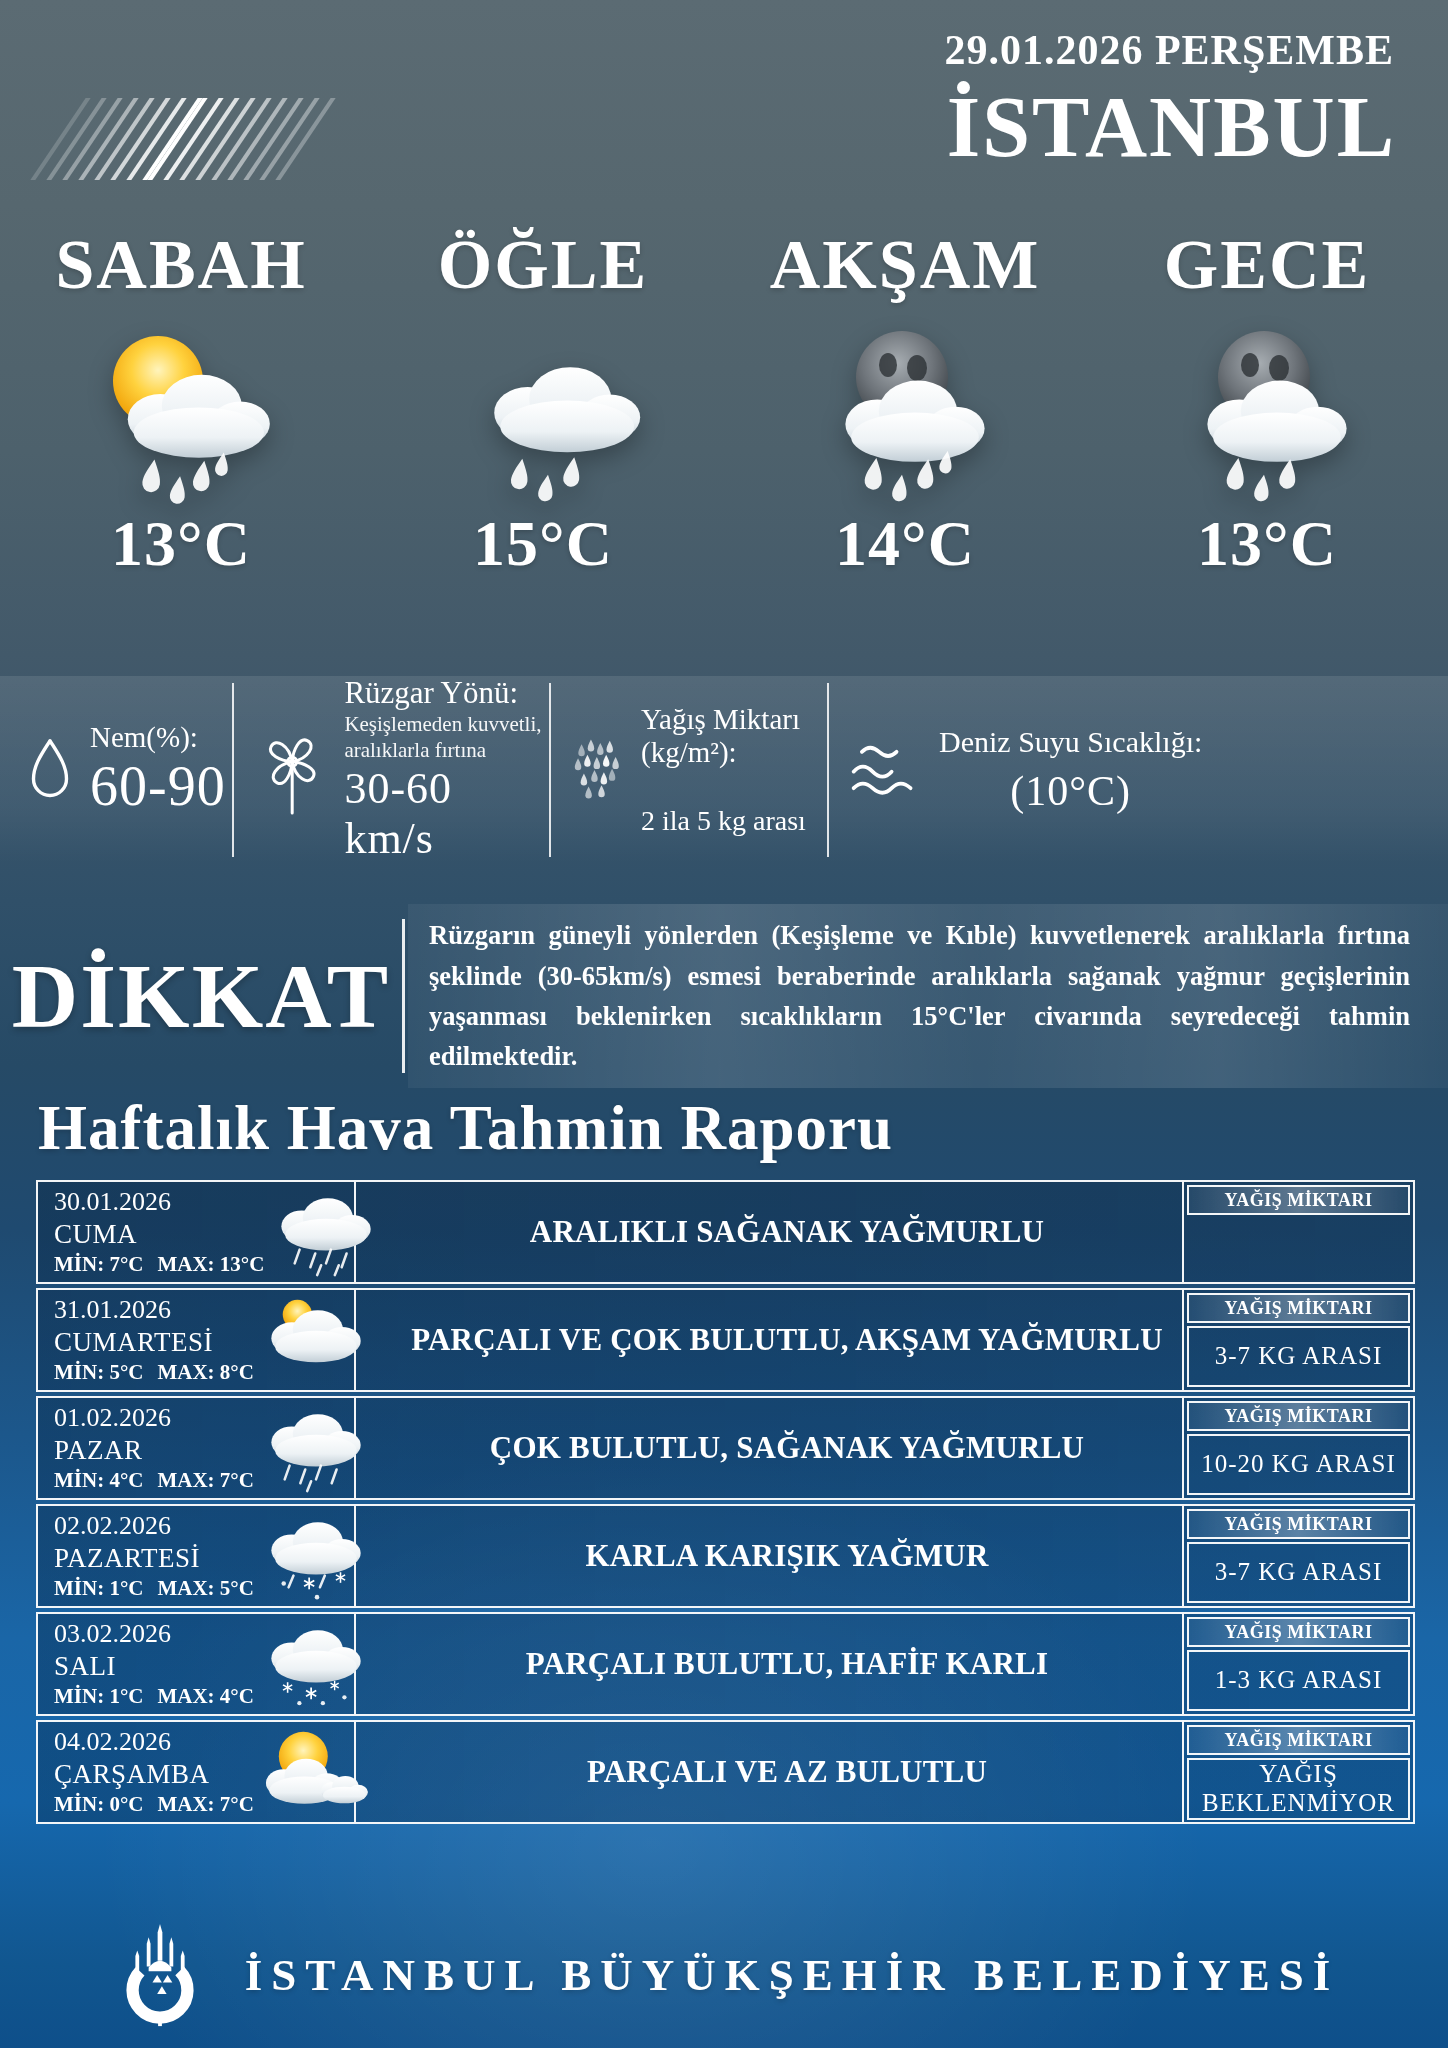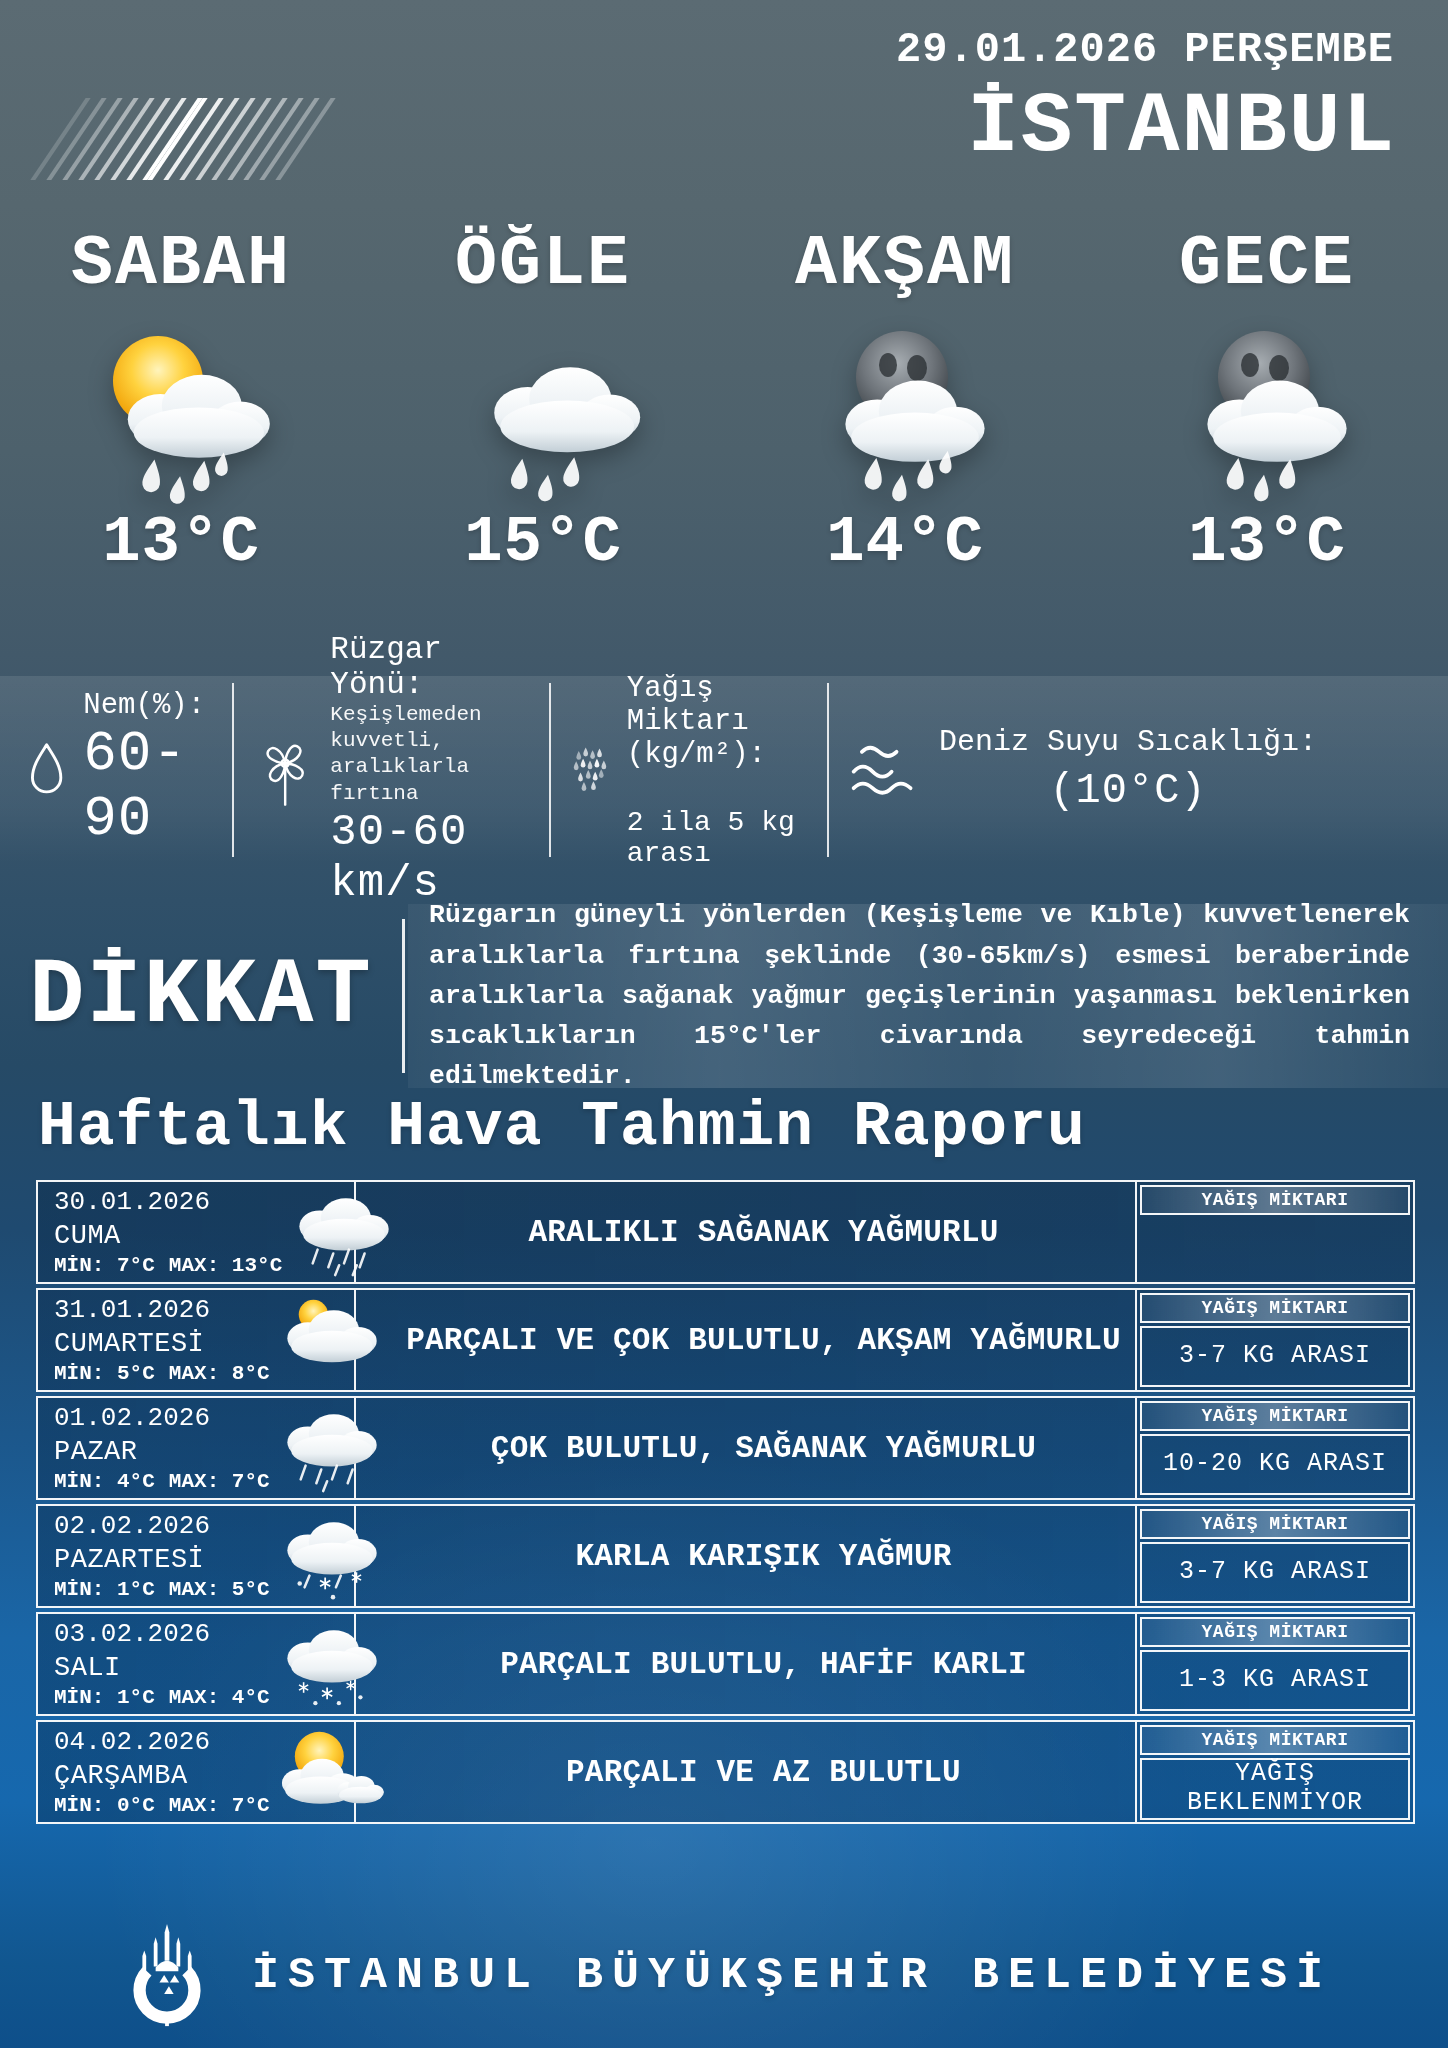"29.01.2026 PERŞEMBE" .page { font-family: Liberation Mono, monospace -> Liberation Serif, serif }
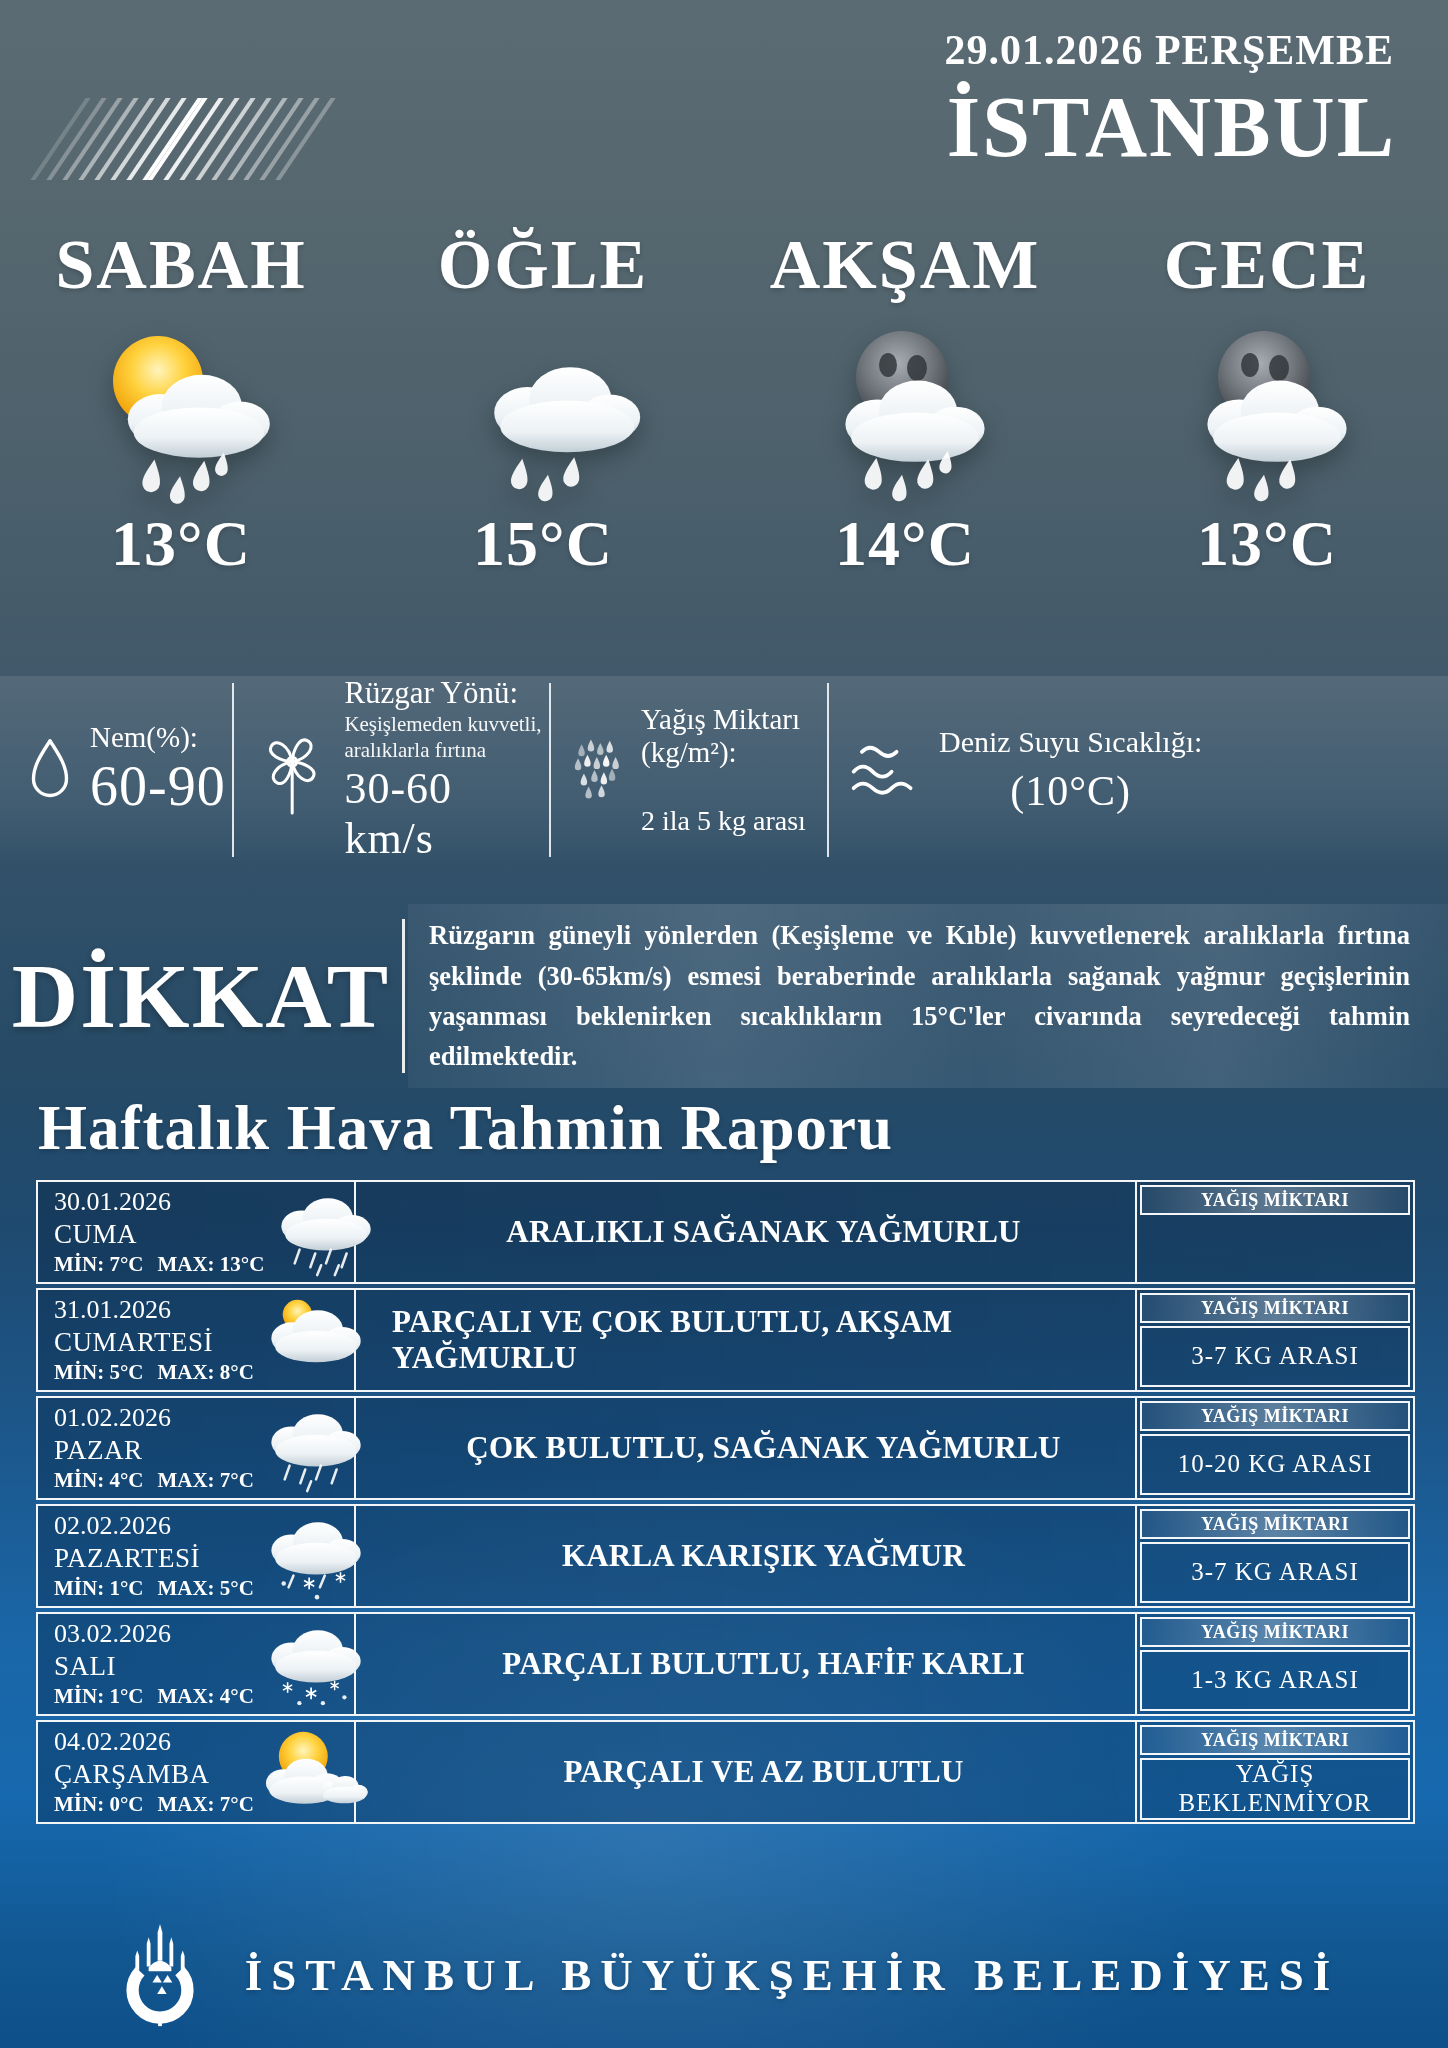"YAĞIŞ MİKTARI" .c3 { width: 276px -> 229px }
